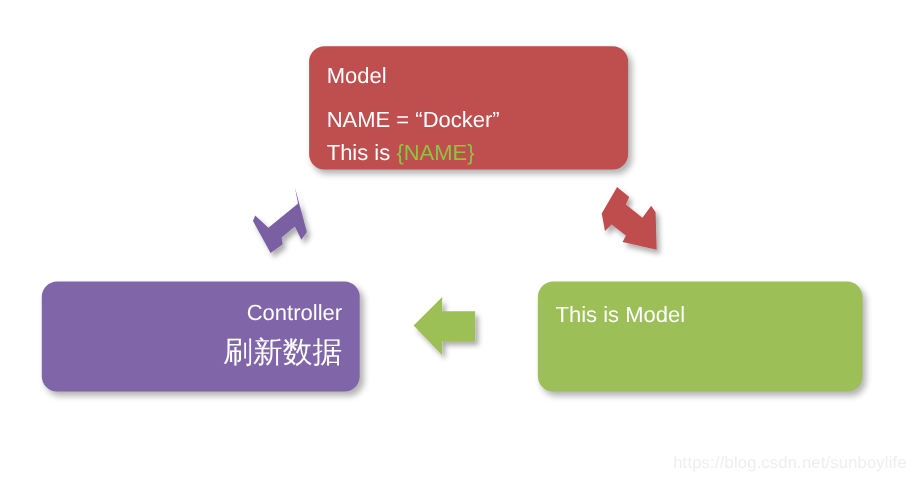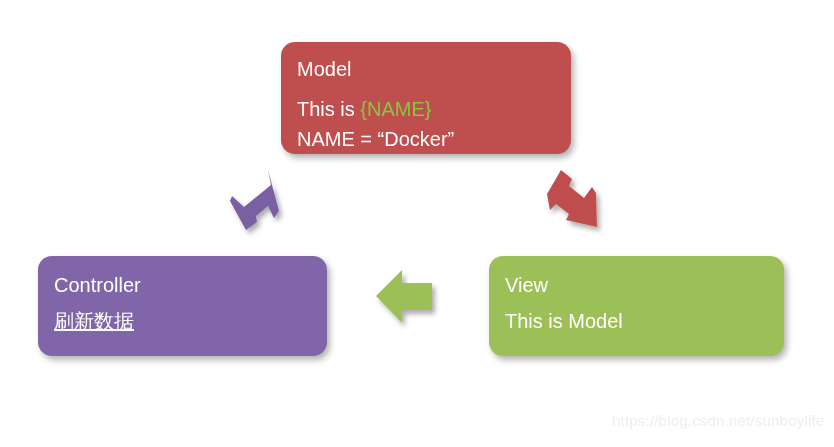"This is {NAME}" div.node-line { order: before "NAME = “Docker”" -> after "NAME = “Docker”" }
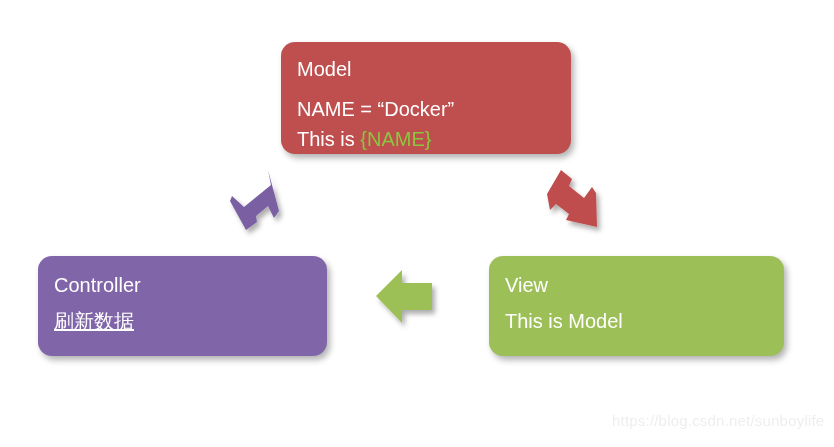"Controller" #controller-box { text-align: none -> right }
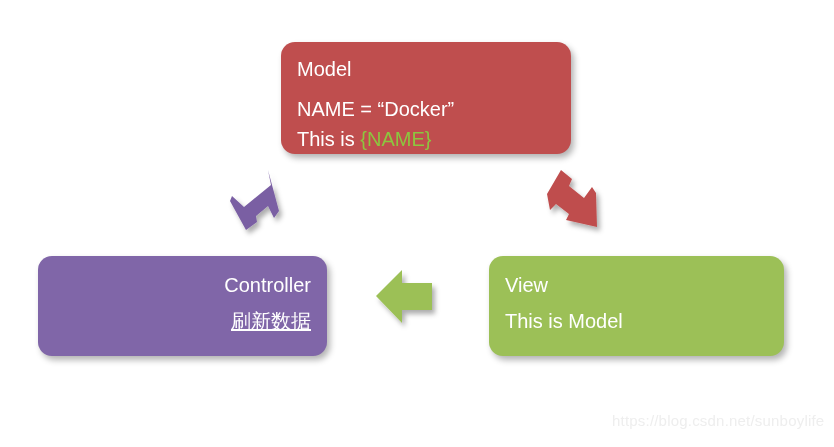"View" div.node-title { html: <div>View</div> -> none }
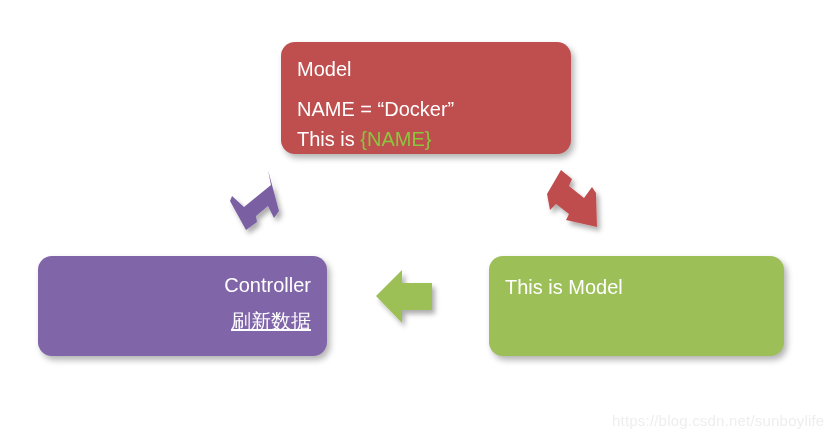"刷新数据" #controller-box .node-line { font-size: 20px -> 27px; text-decoration: underline -> none }
